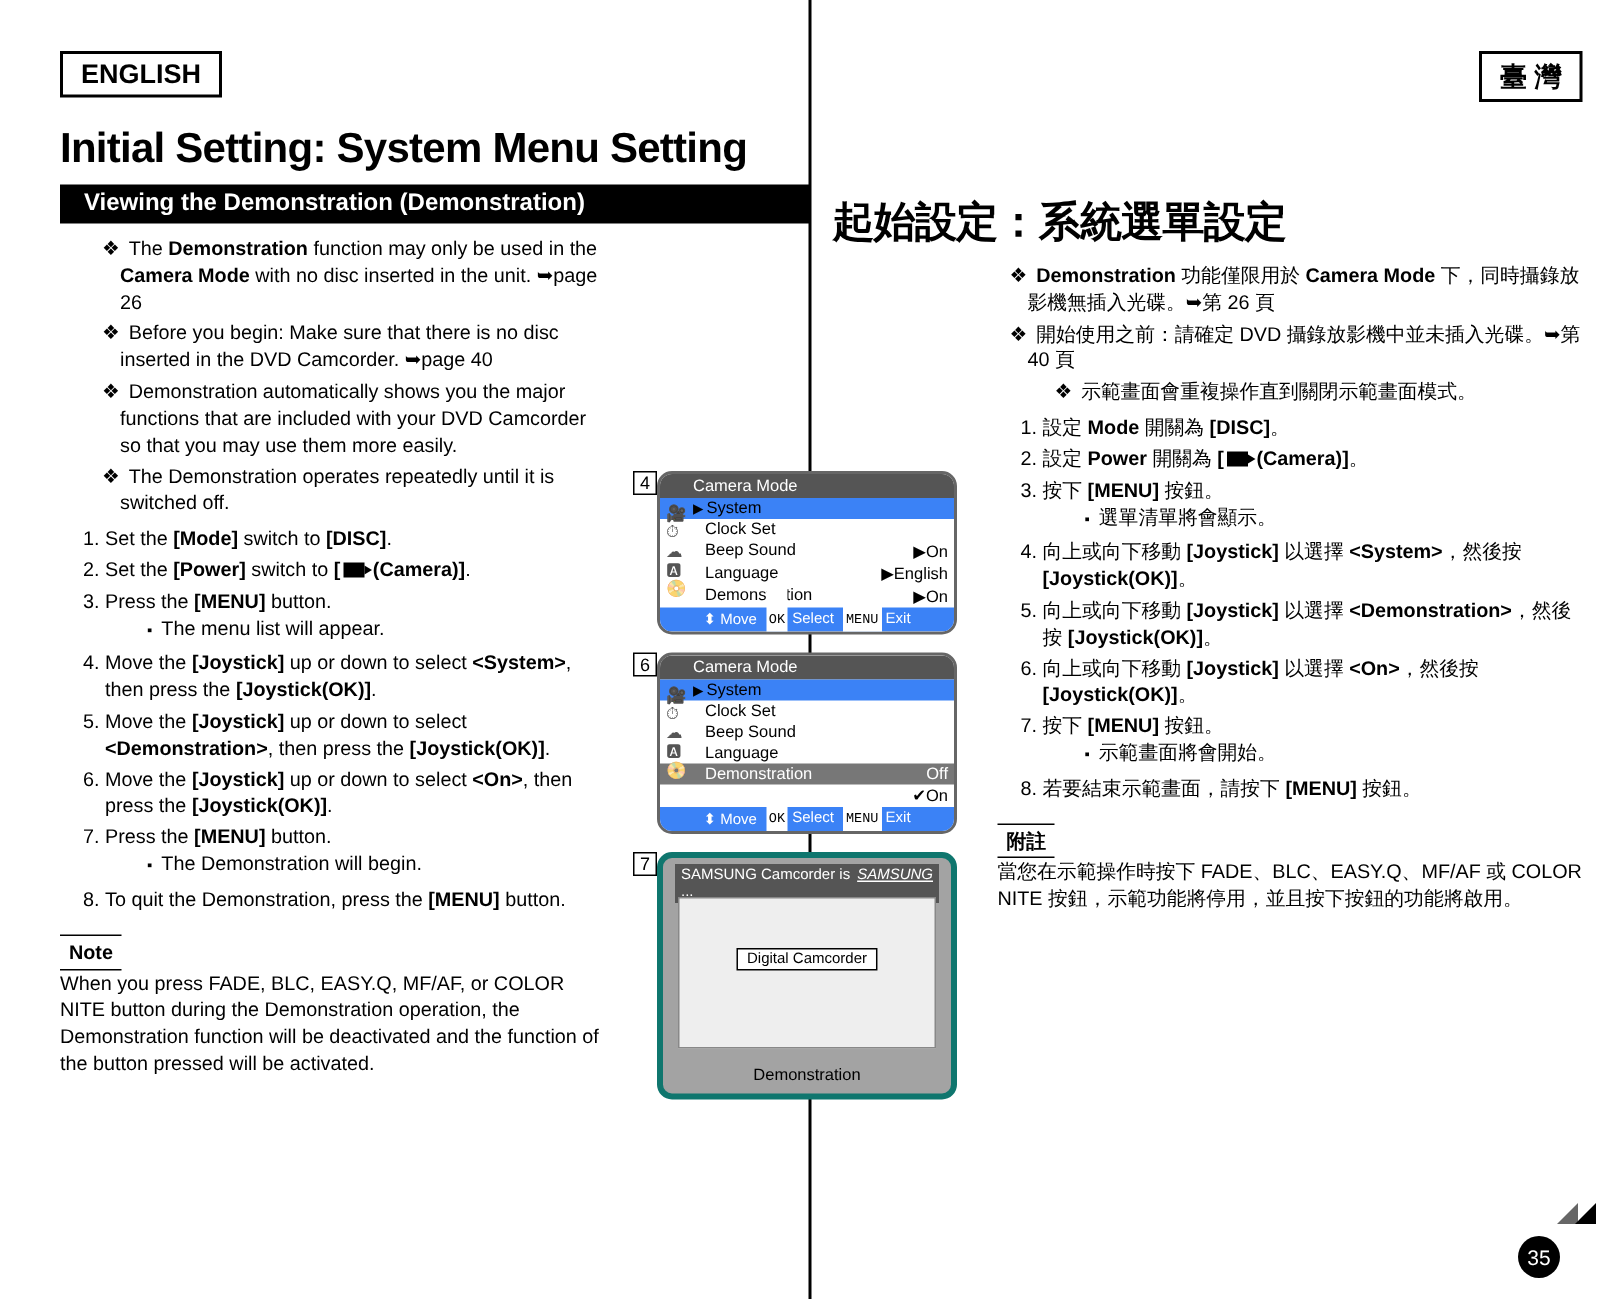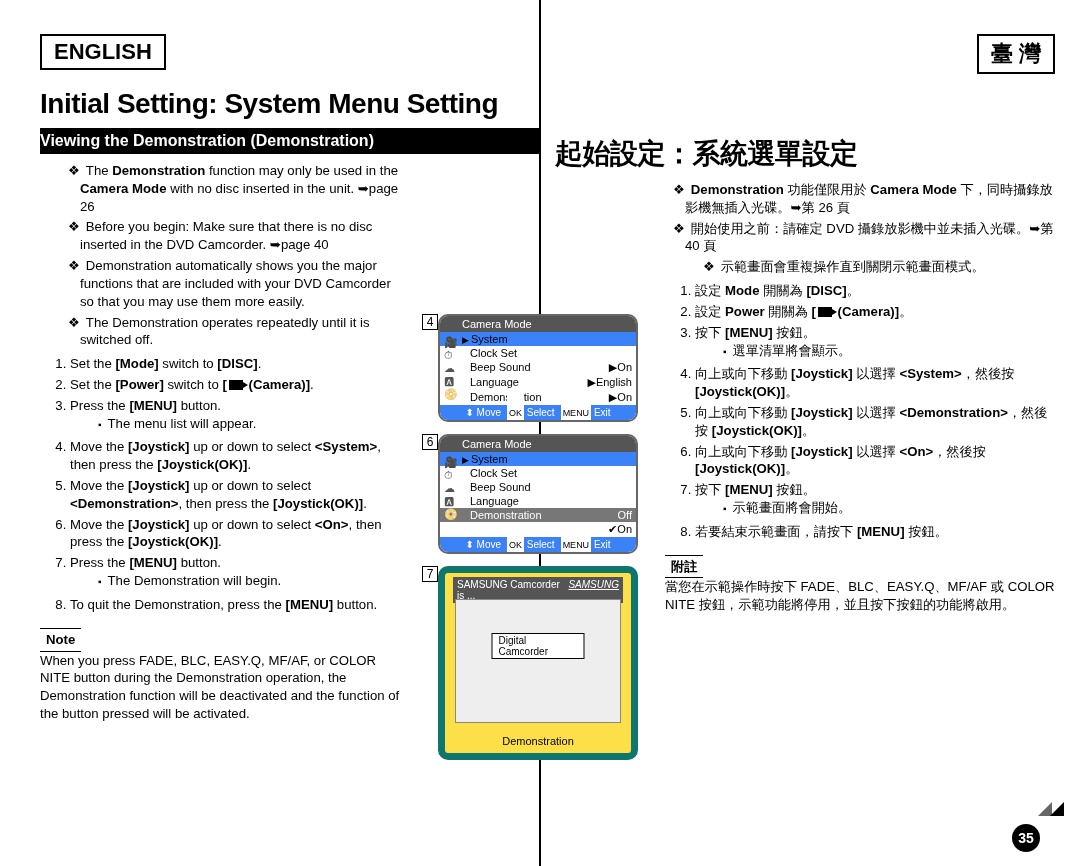"ENGLISH" .lang-badge { font-size: 22px -> 18px }
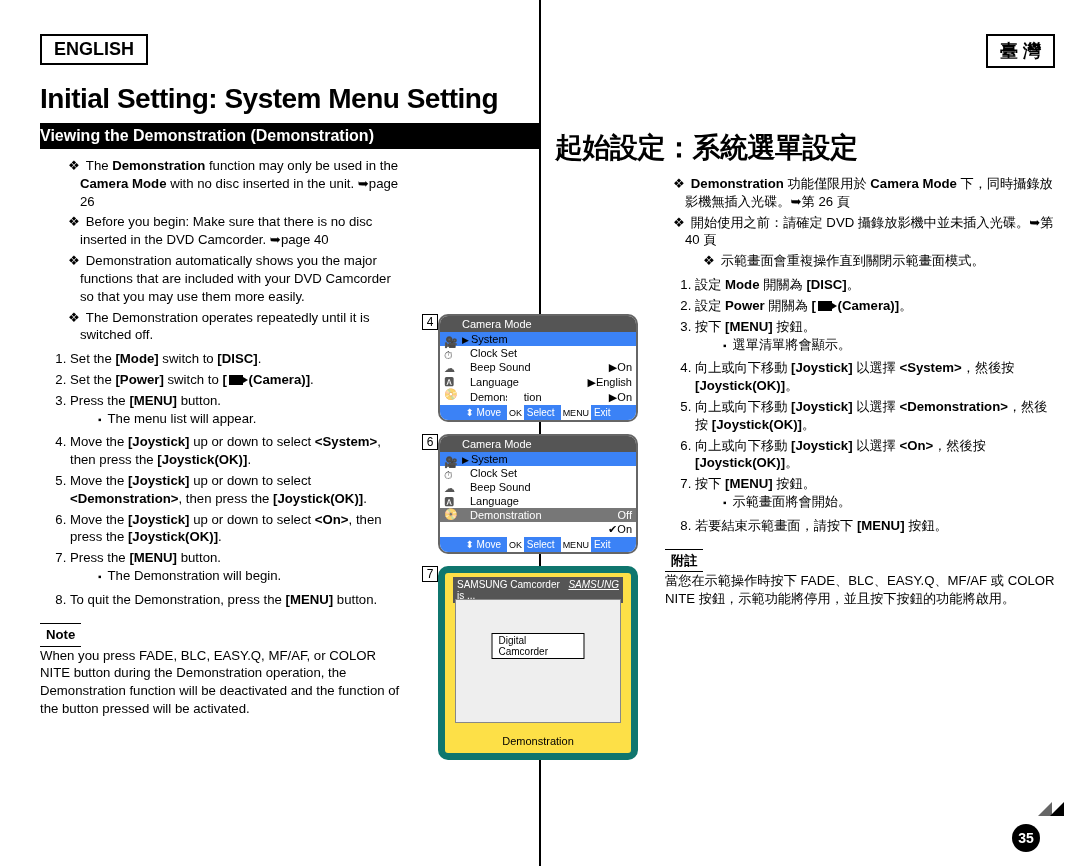"Viewing the Demonstration" .h2-bar { padding: 4px 0 -> 4px 16px }
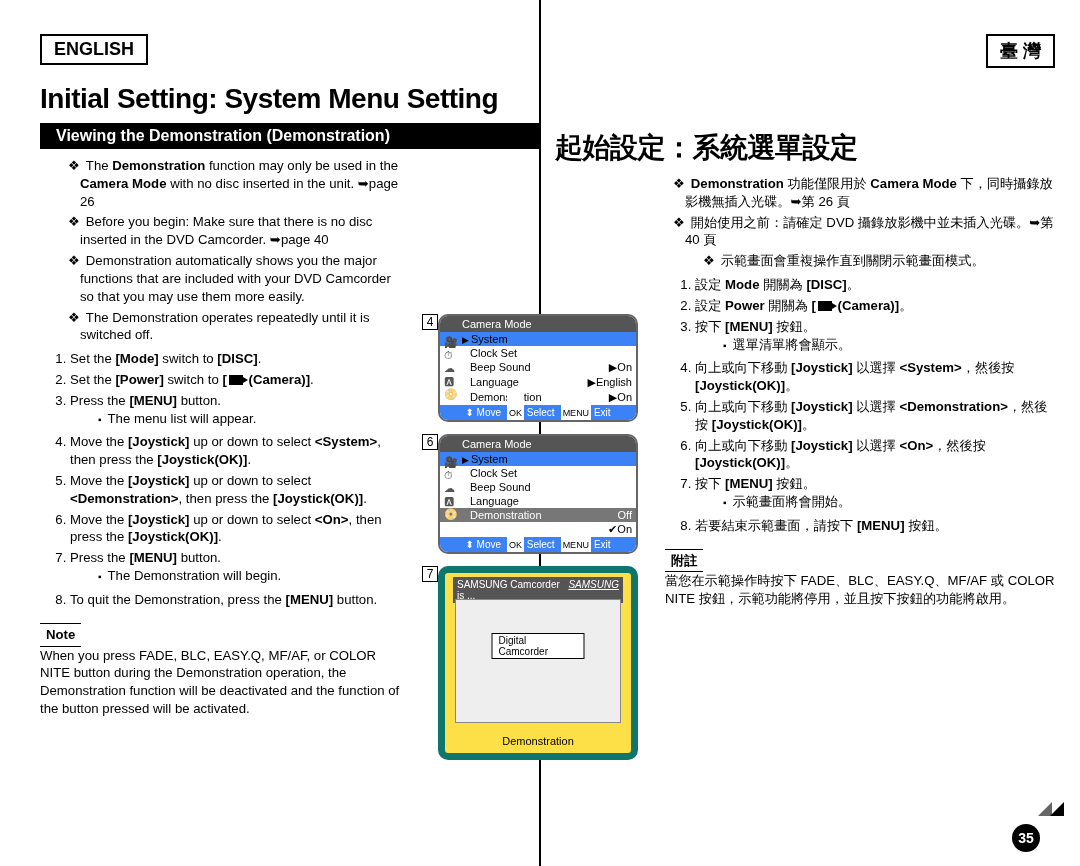"OK" .badge { font-family: none -> Liberation Mono, monospace }
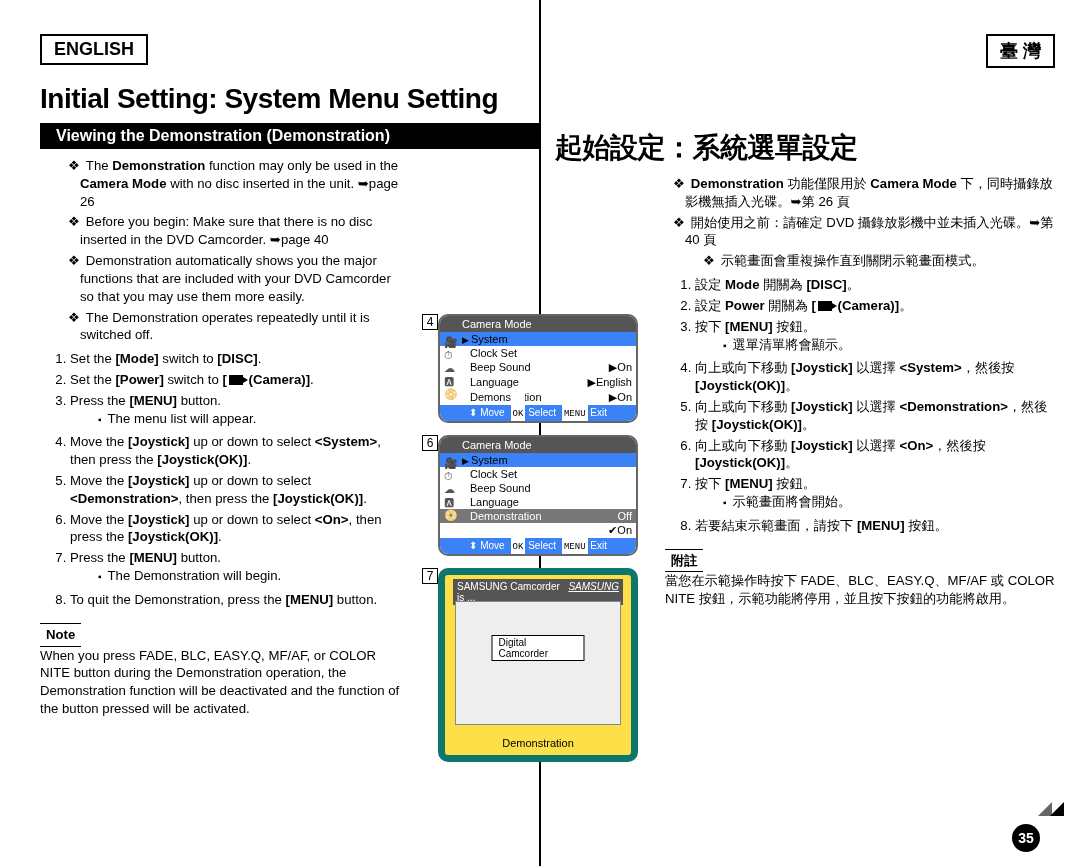"SAMSUNG Camcorder is ..." .promo { background: #fde047 -> #a3a3a3; border: 7px solid #0f766e -> 4px solid #0f766e; height: 194px -> 165px }
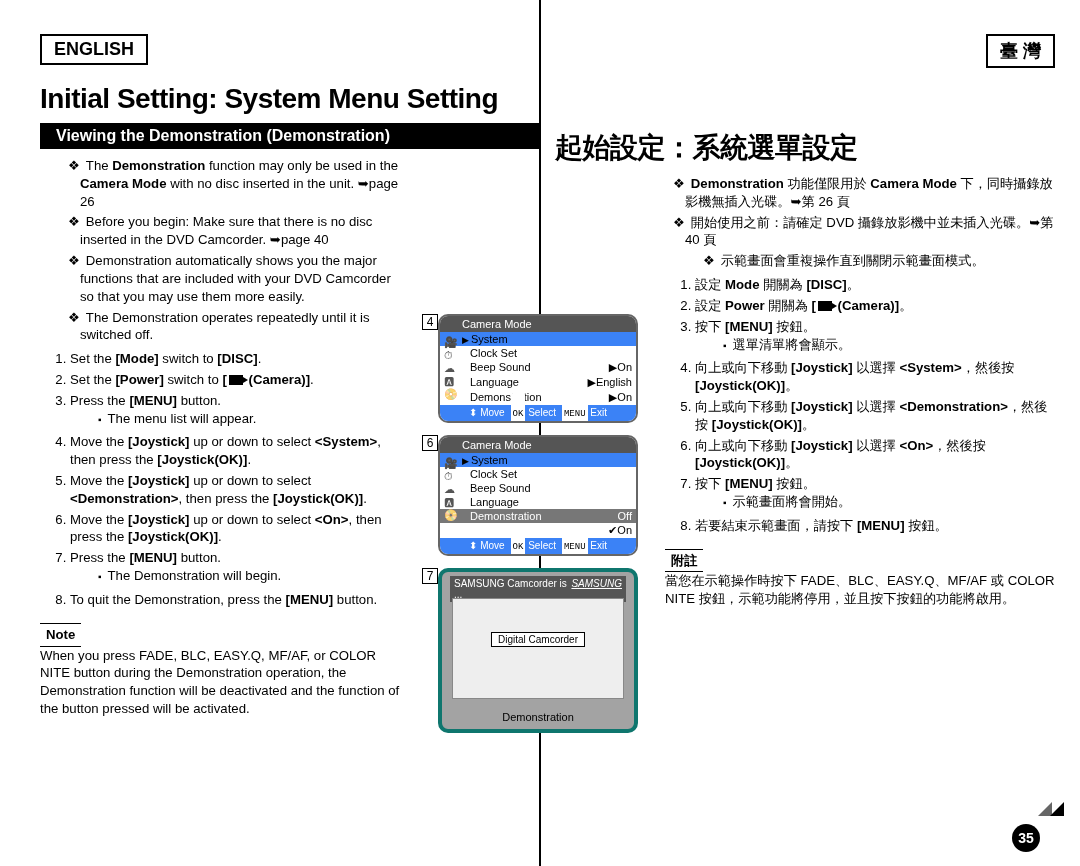"35" .pagenum { font-weight: bold -> normal }
